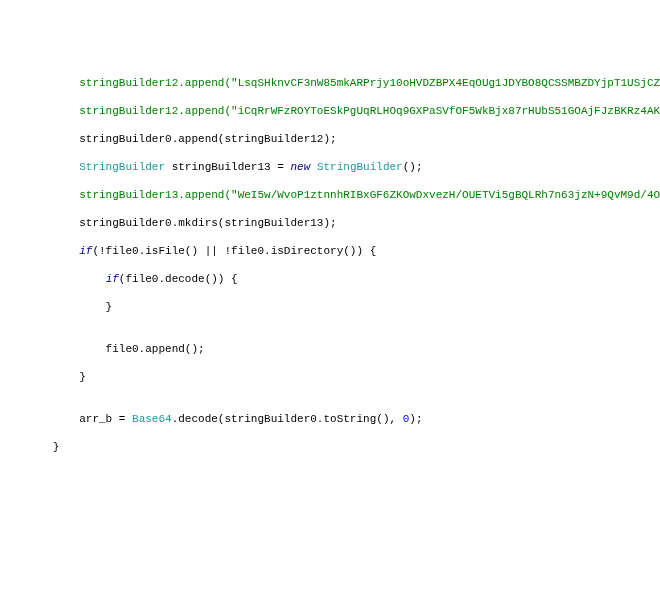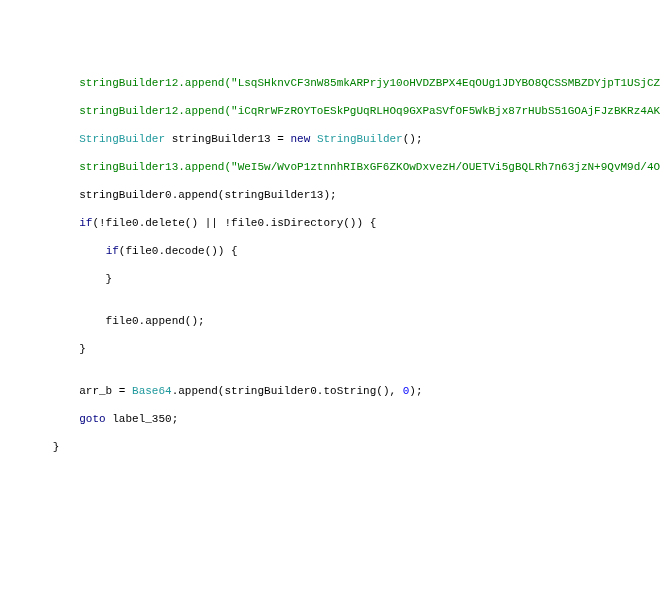"stringBuilder0.append(stringBuilder12);" span.ln { html: none -> <span><span> stringBuilder0.append(stringBuilder12);</span></span> }
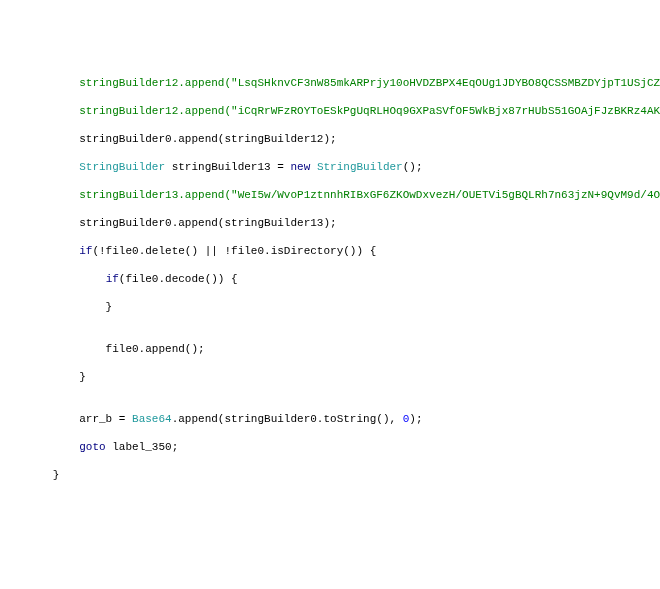"new" .kw { font-style: none -> italic }
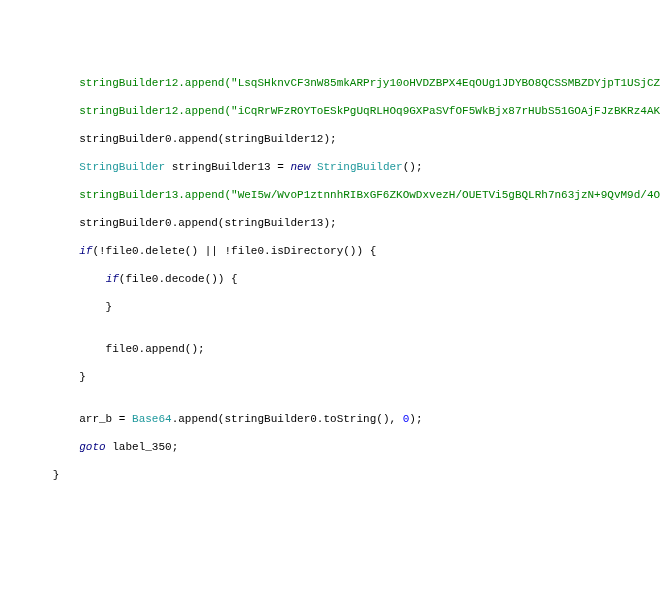"stringBuilder0.append(stringBuilder13);" span { text: stringBuilder0.append -> stringBuilder0.mkdirs }
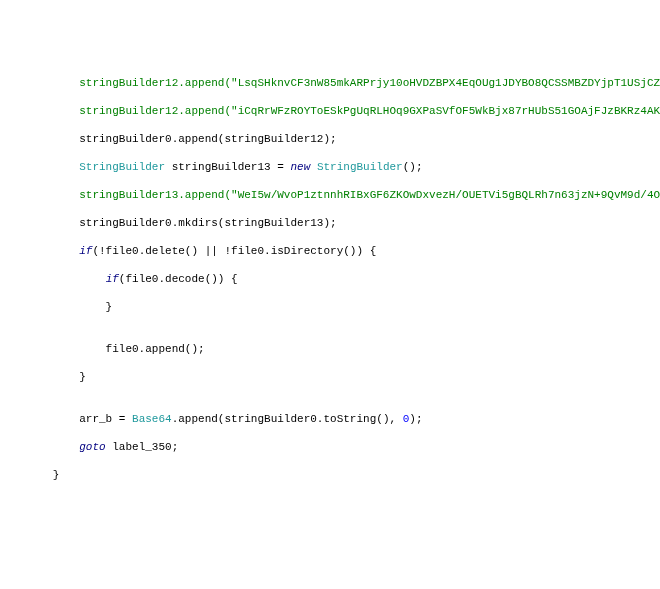"(!file0.delete() ||" span { text: file0.delete -> file0.isFile }
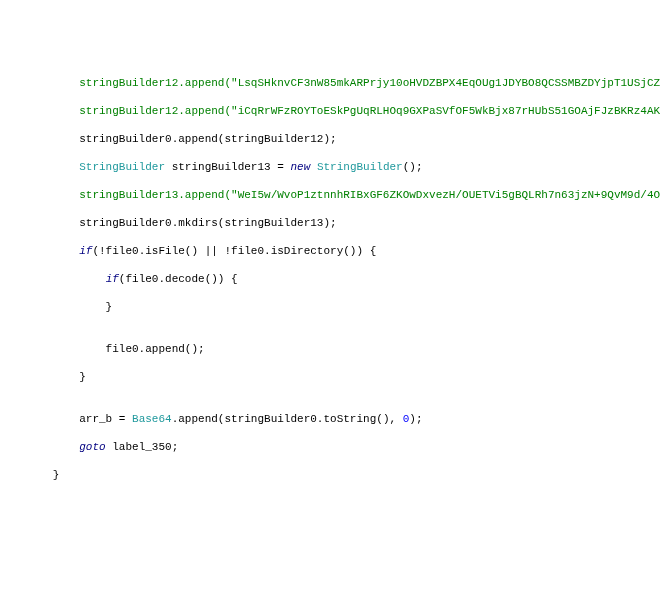".append(stringBuilder0.toString()," span { text: .append -> .decode }
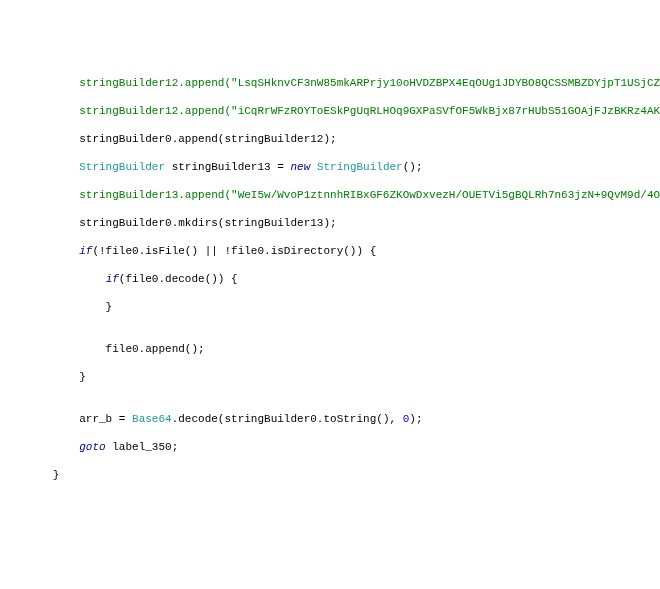"goto label_350;" span.ln { html: <span><span> </span><span>goto</span><span> label_350;</span></span> -> none }
